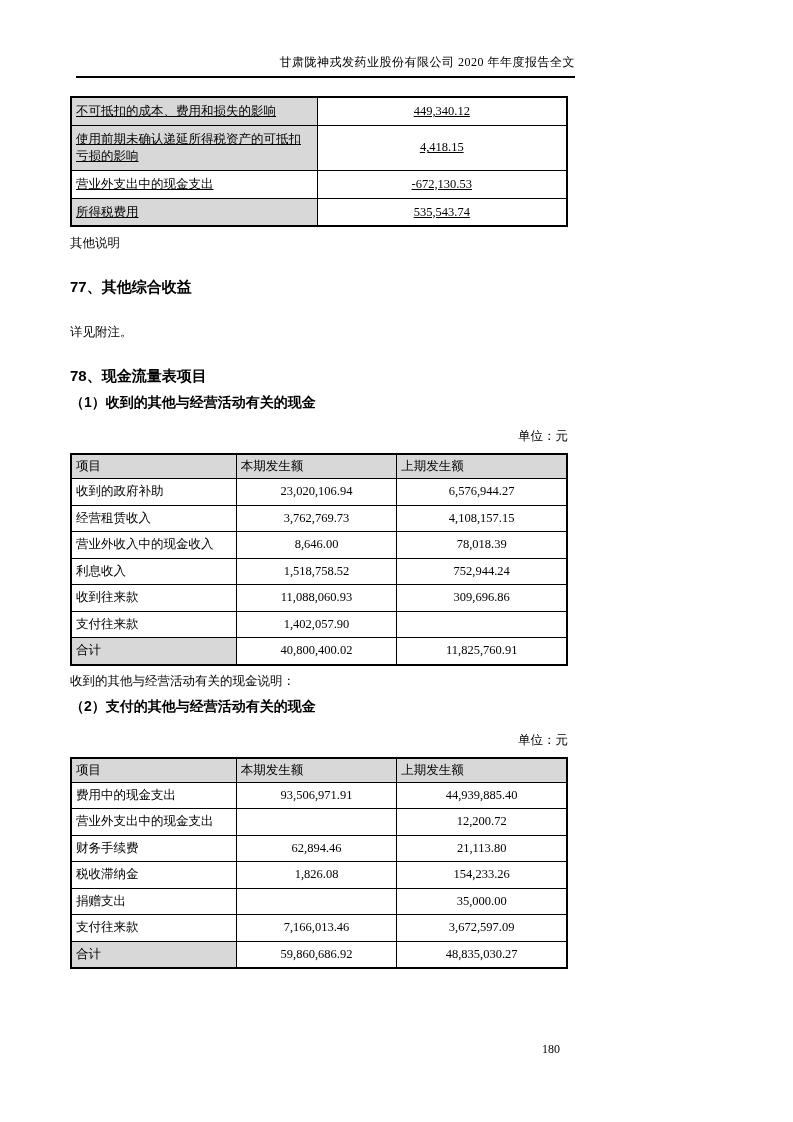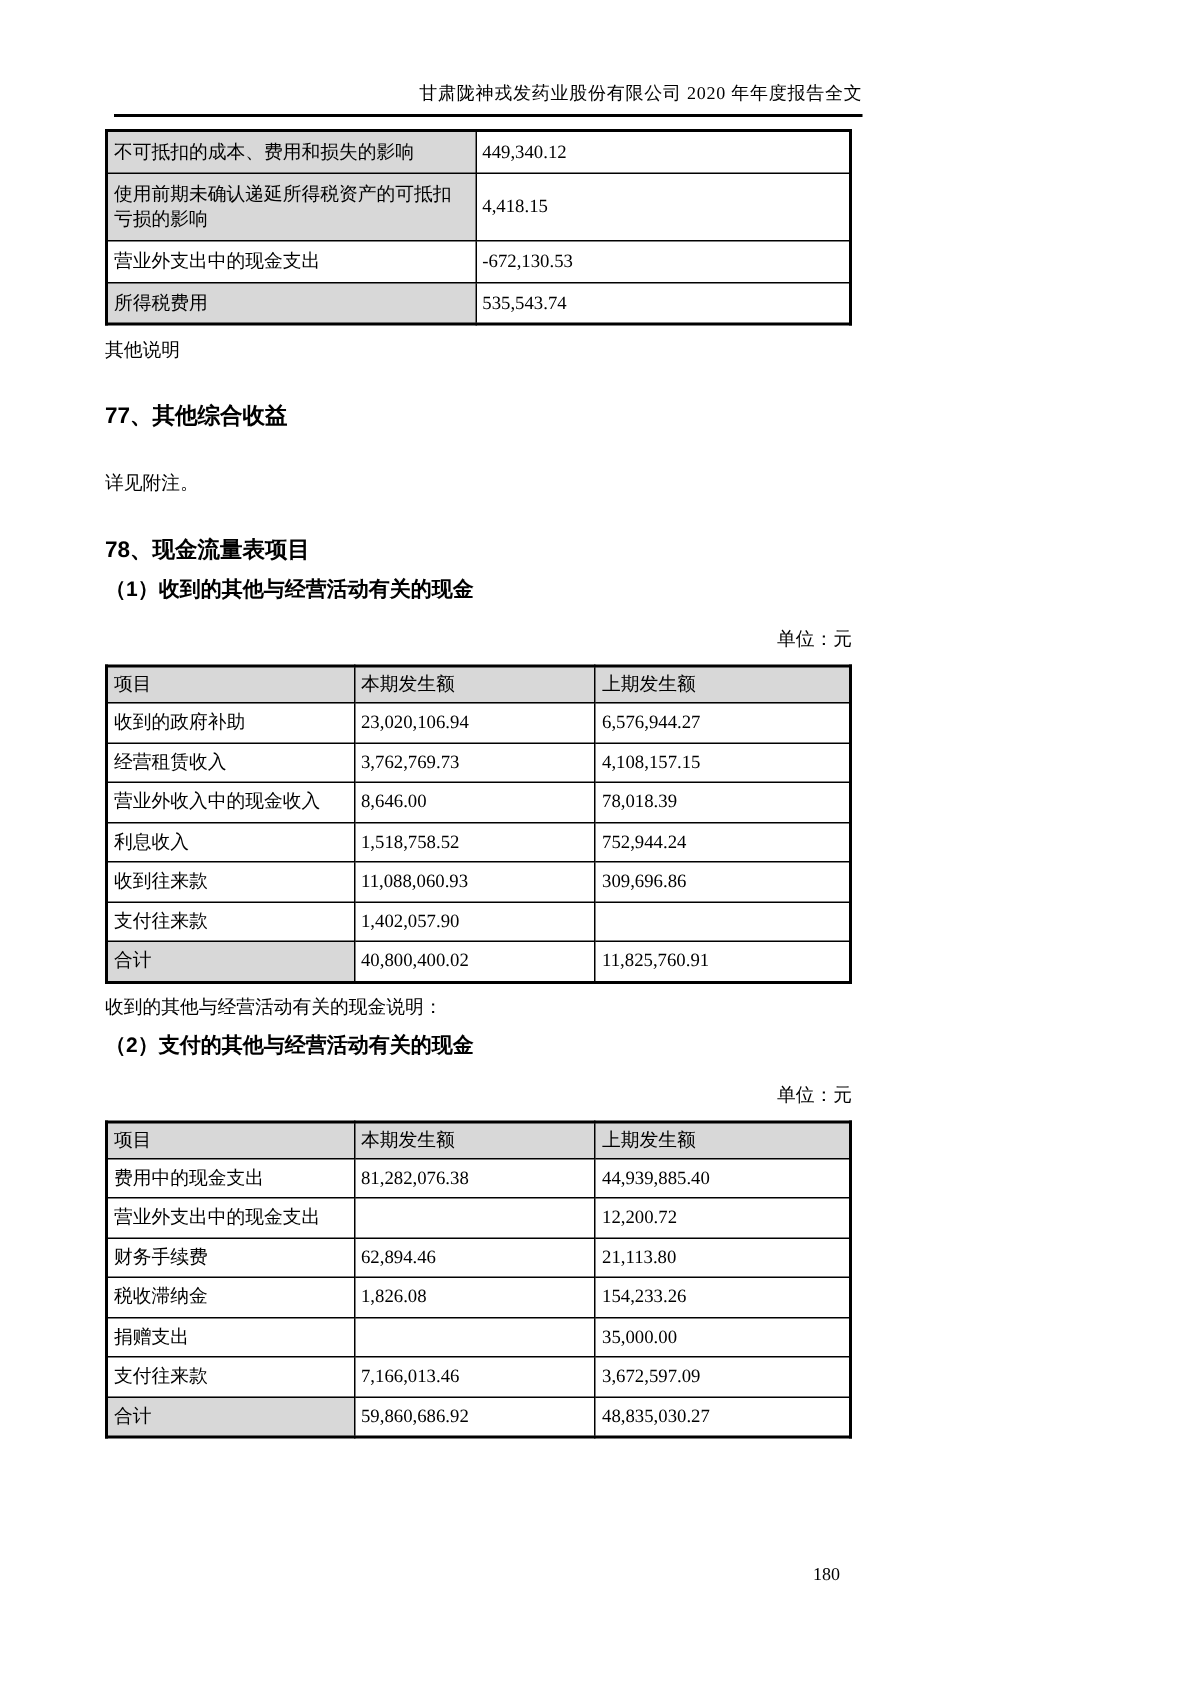"不可抵扣的成本、费用和损失的影响" .tax-table { margin-top: 8px -> 18px; text-decoration: none -> underline }
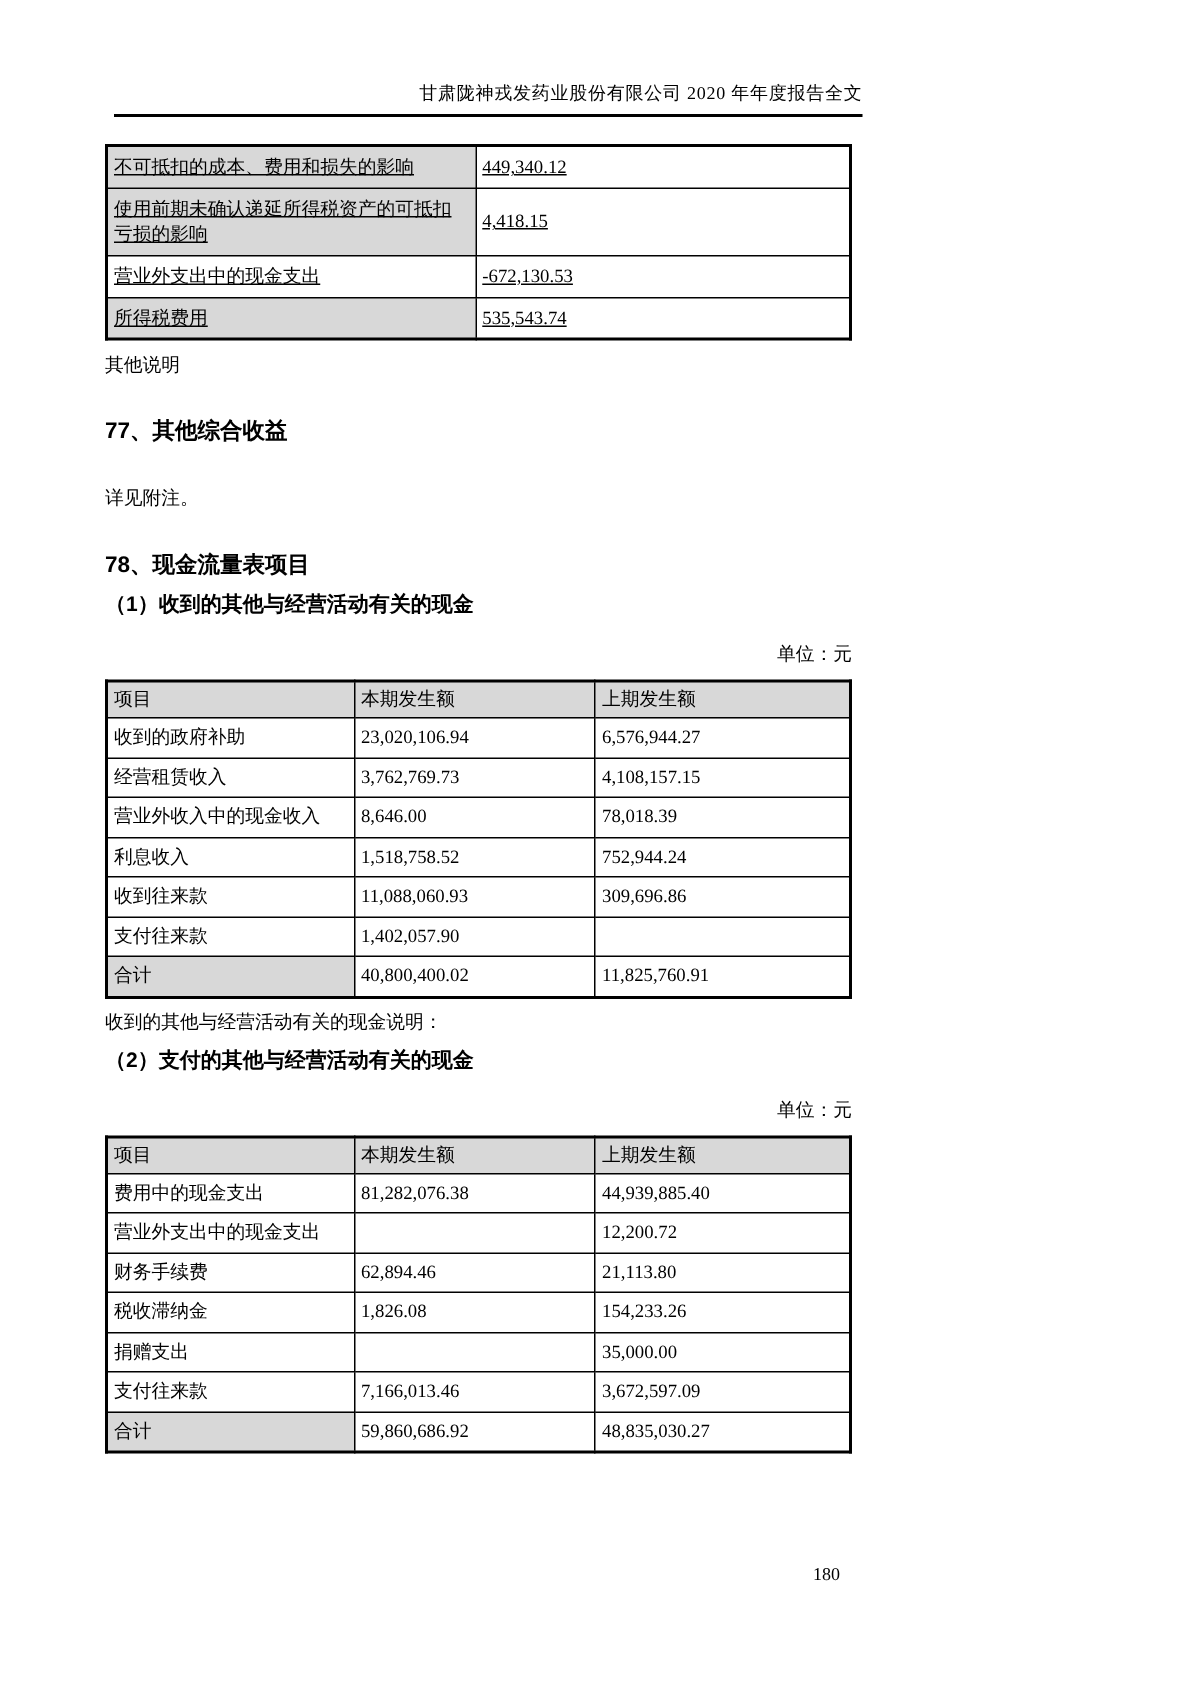"449,340.12" td.num { text-align: left -> center }
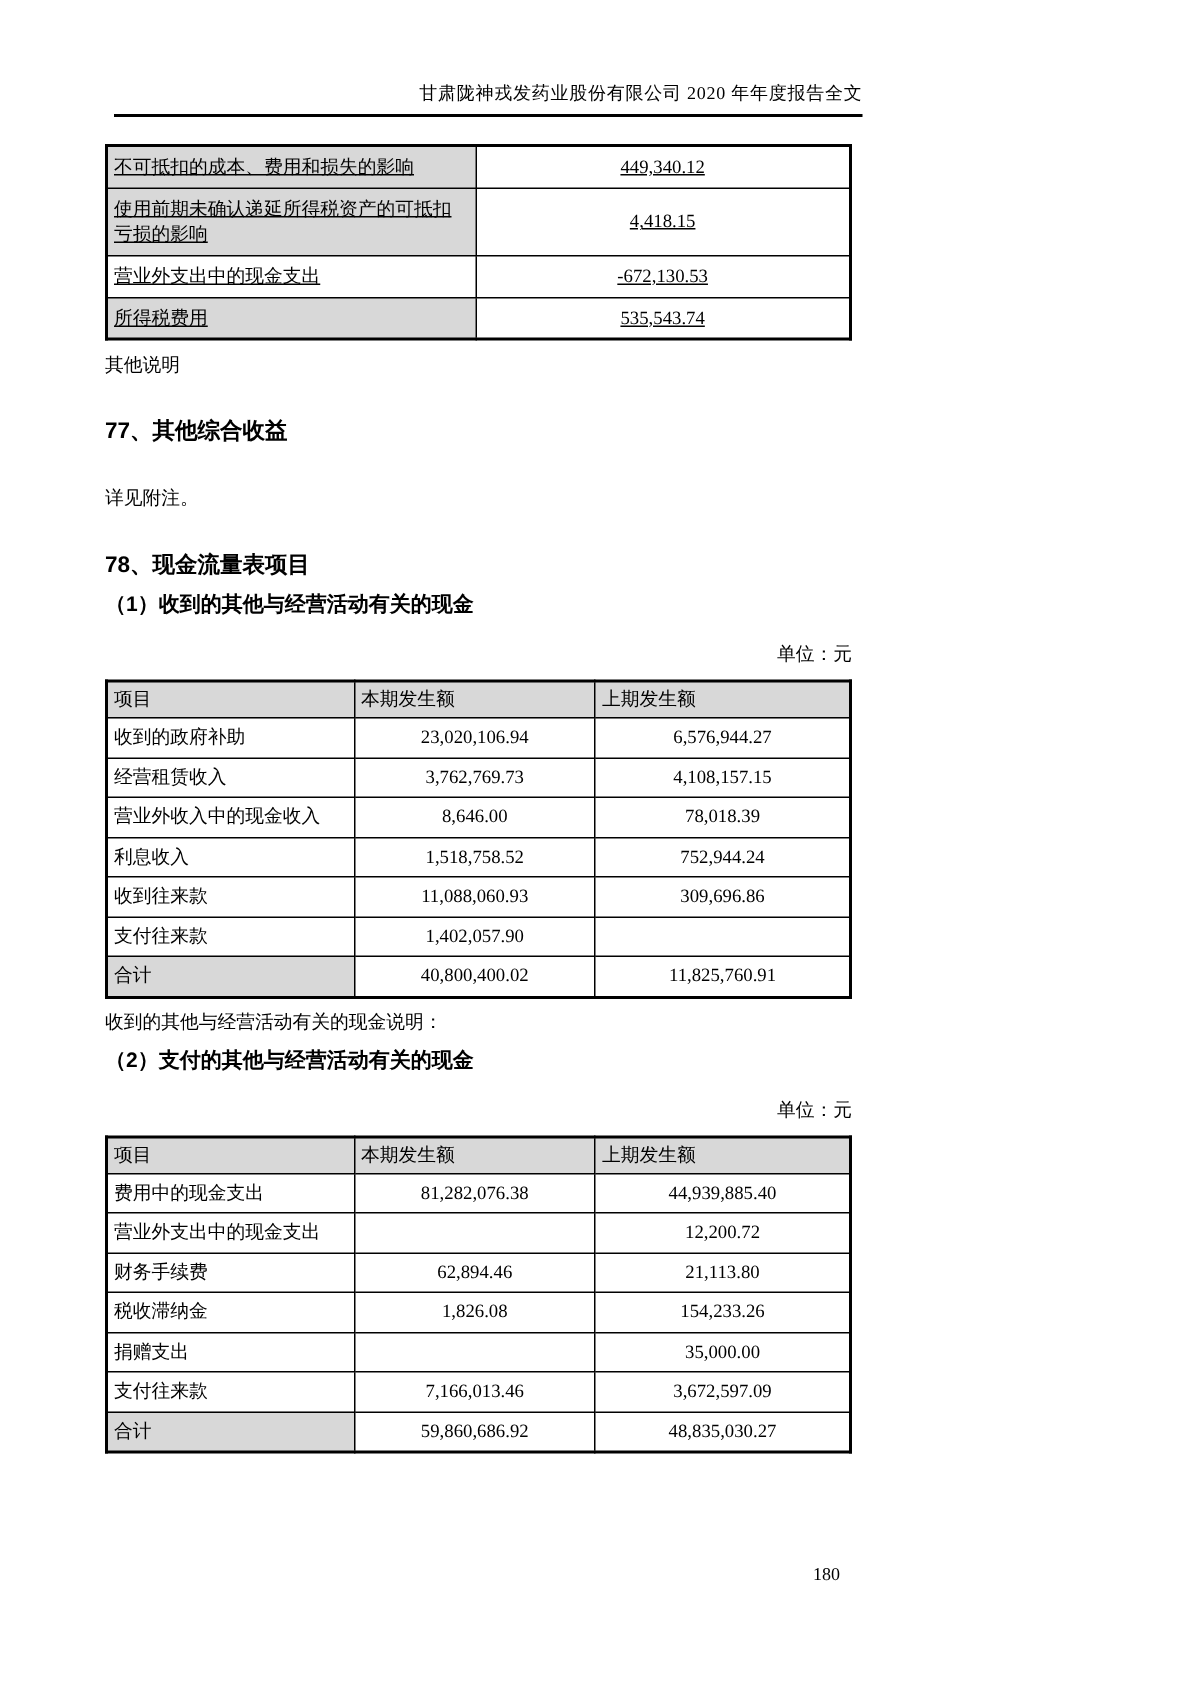"81,282,076.38" td.num { text: 81,282,076.38 -> 93,506,971.91 }
